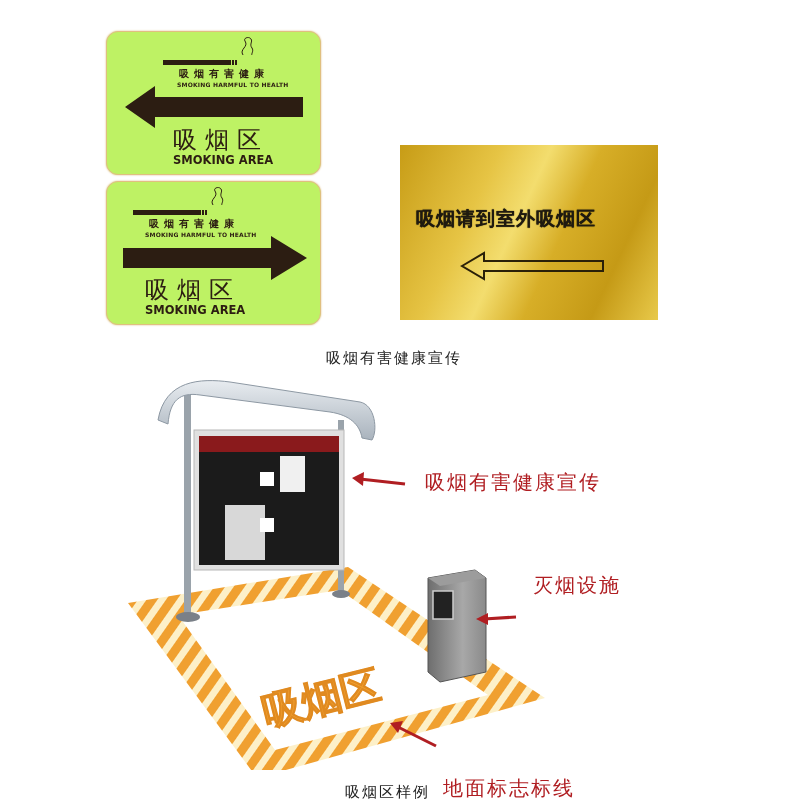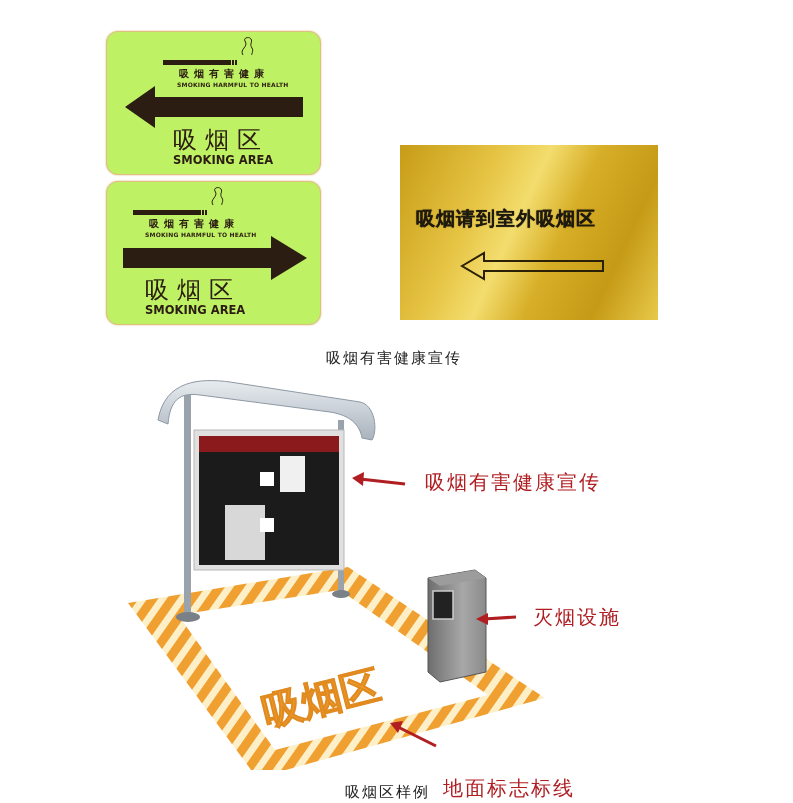"灭烟设施" div.label-red { top: 604px -> 572px }
